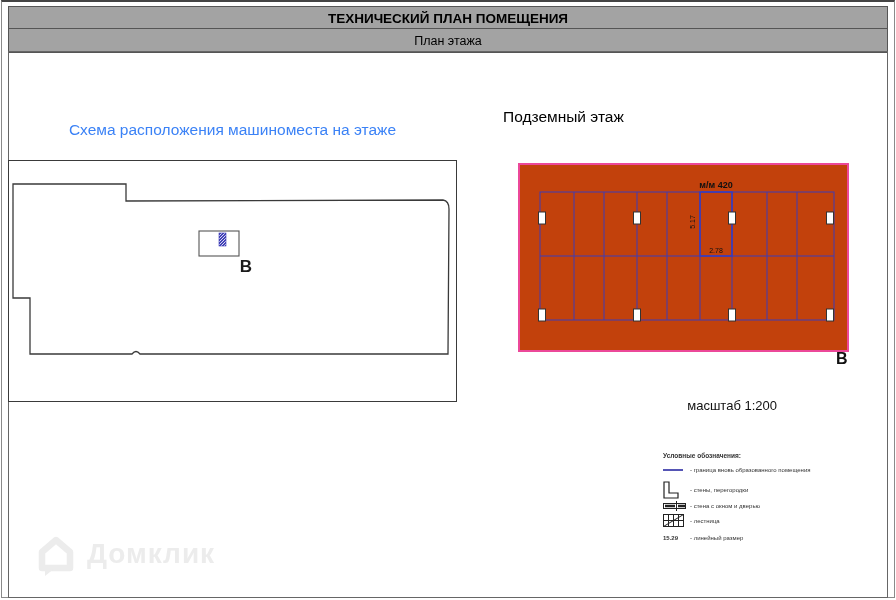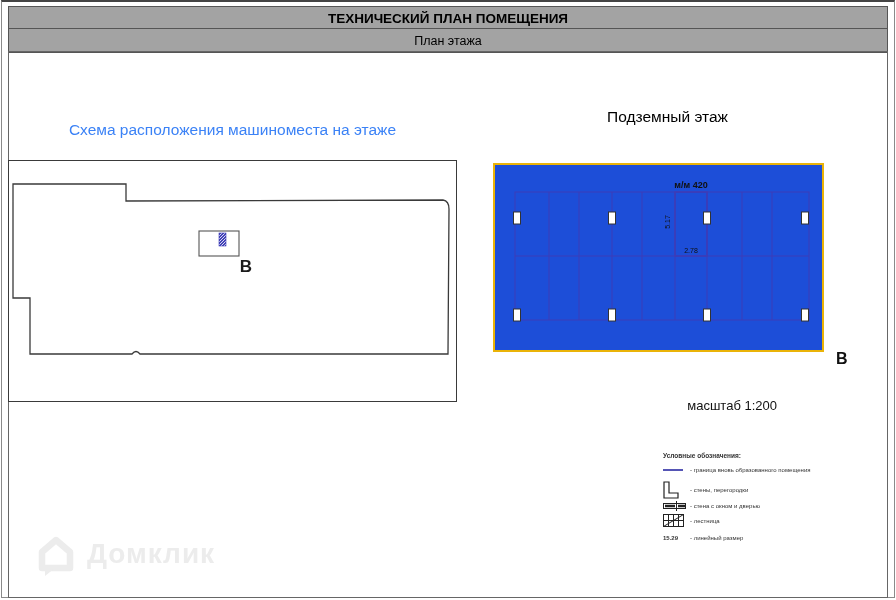"Подземный этаж" .rtitle { text-align: center -> left }
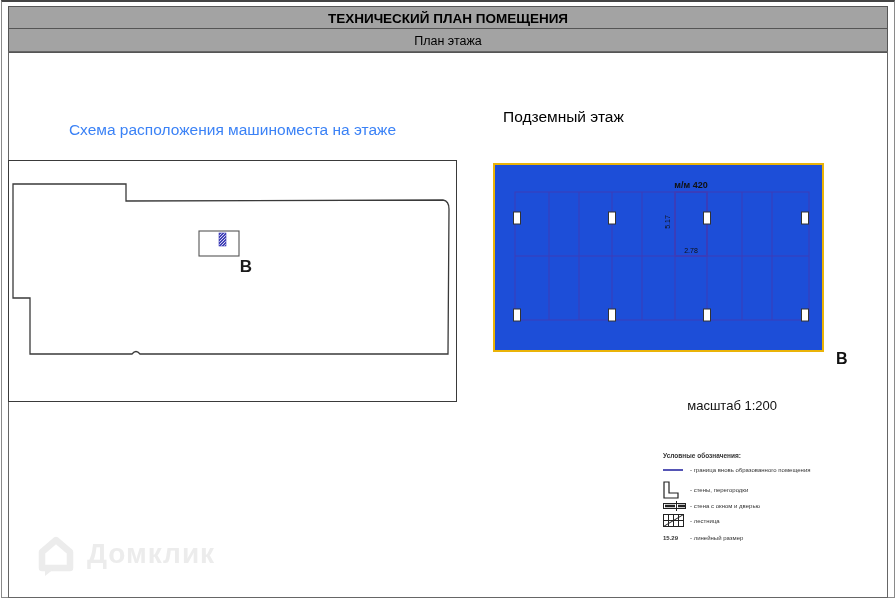"м/м 420" .rbox { background: #1d4ed8 -> #c2410c; border: 2px solid #eab308 -> 2px solid #ec4899; left: 493px -> 518px }
